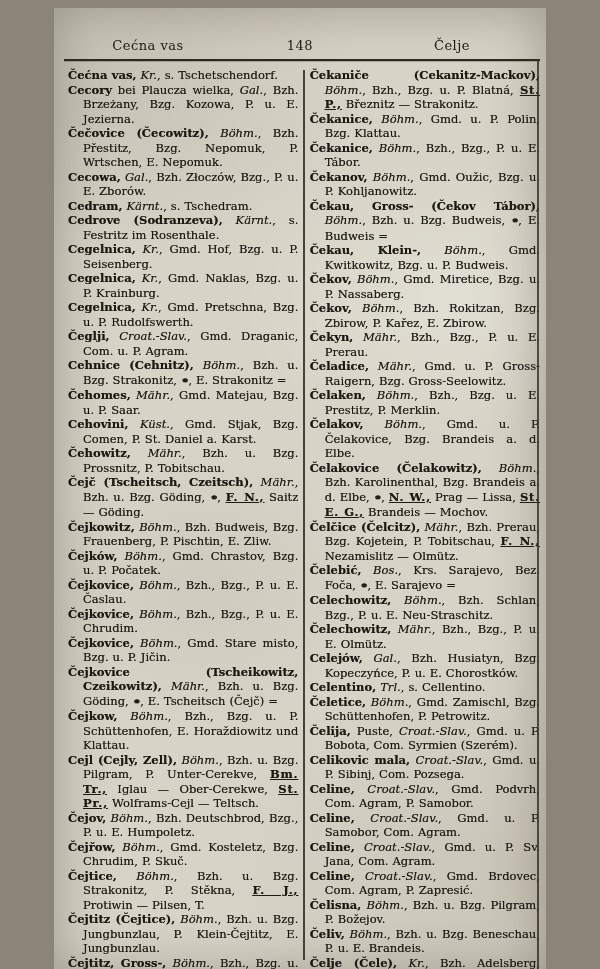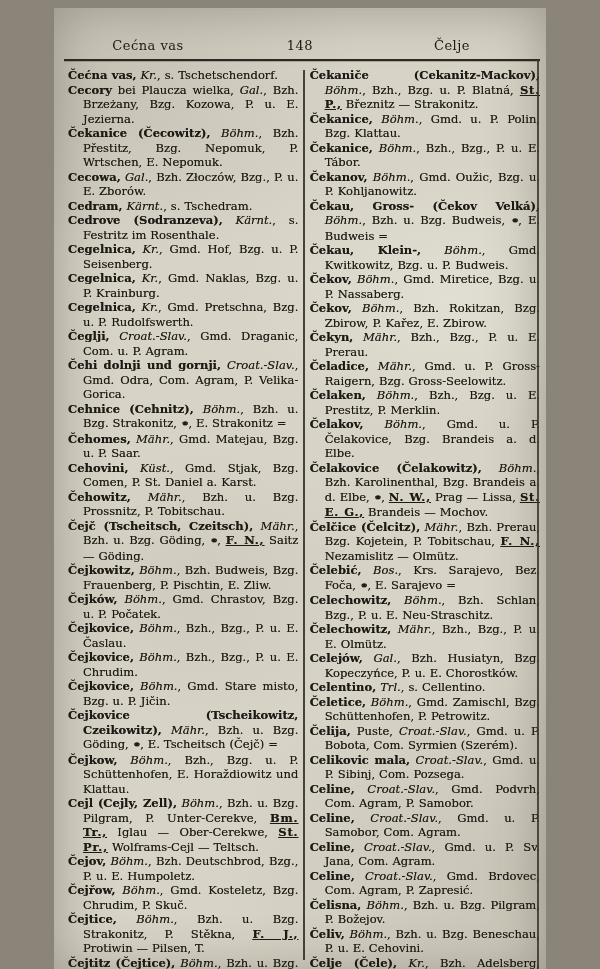"Čekanice (Čecowitz)," span.seg-b { text: Čekanice -> Čečovice }
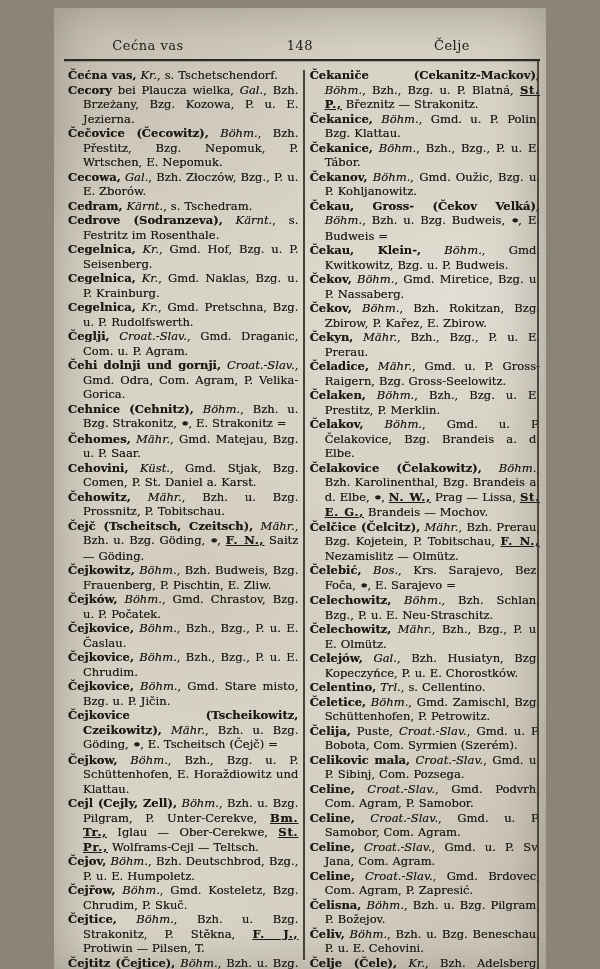"Čekau, Gross- (Čekov Velká)," span.seg-b { text: Velká -> Tábor }
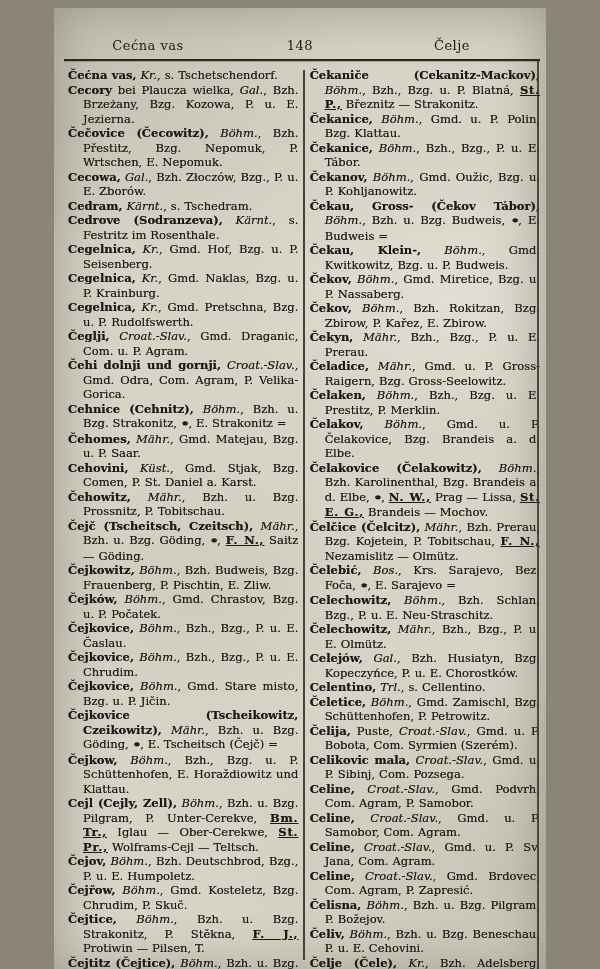"Čehi dolnji und gornji, Croat.-Slav.," p.entry { html: <p><span>Čehi dolnji und gornji,</span><span> </span><span>Croat.-Slav.</span><span>, Gmd. Odra, Com. Agram, P. Velika-Gorica.</span></p> -> none }
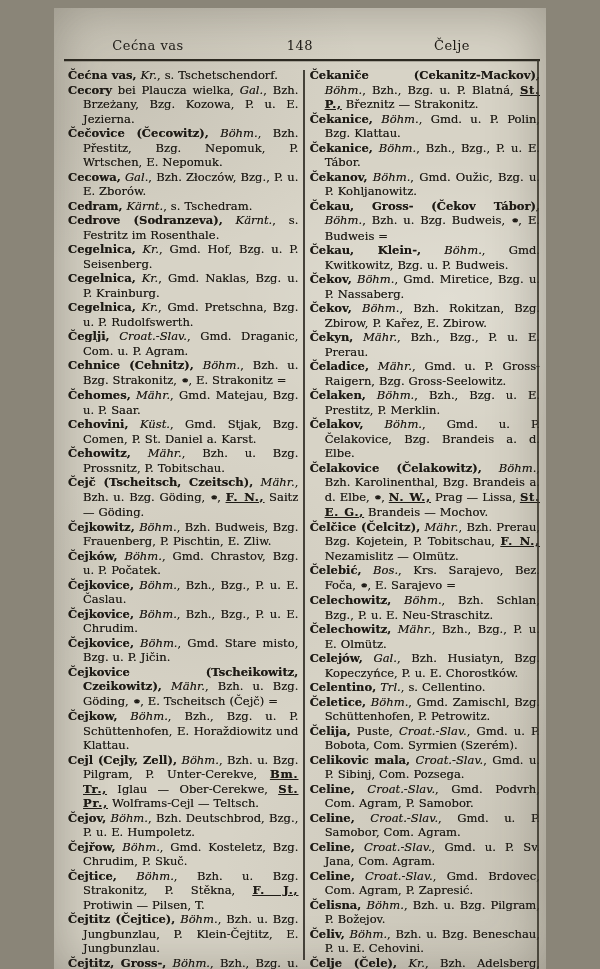", Bzh. u. Bzg. Beneschau," span.seg-t { text: Cehovini -> Brandeis }
